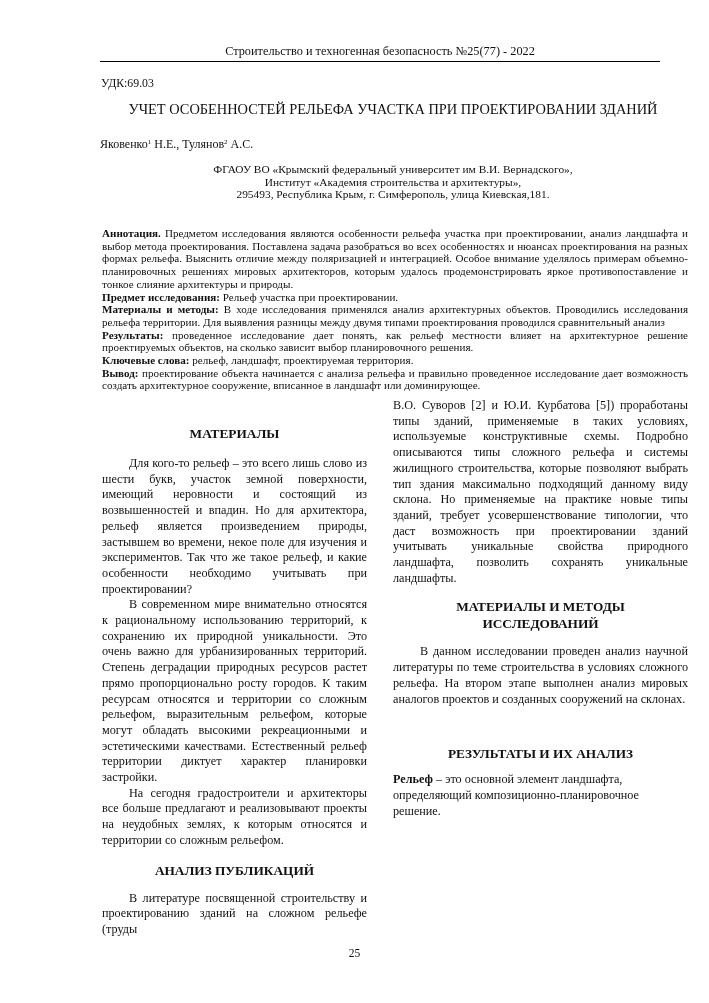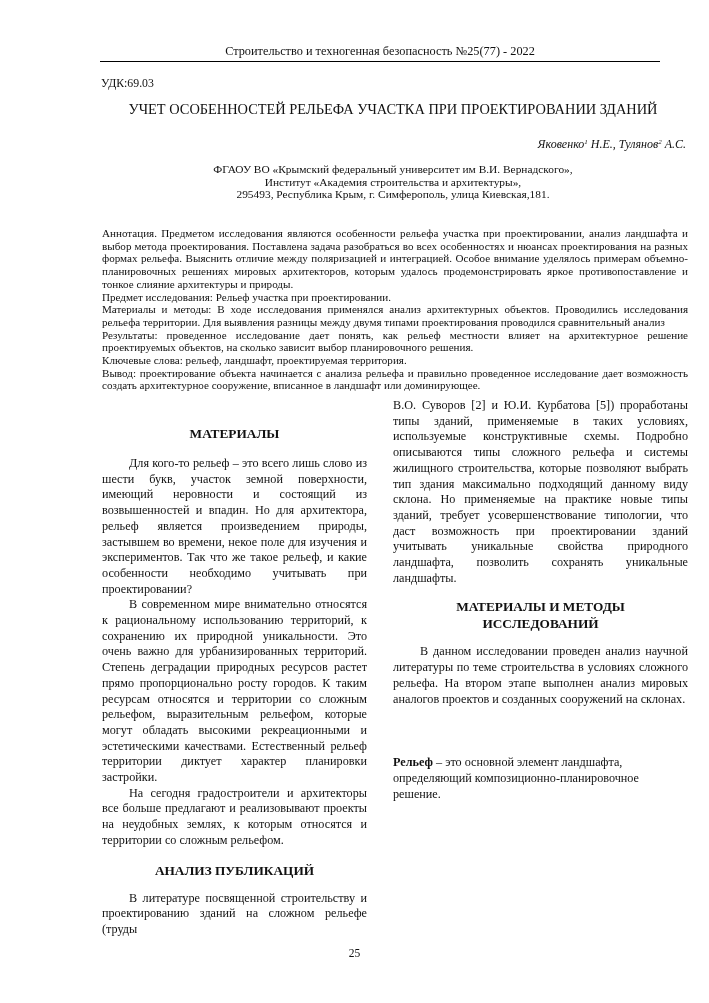"Яковенко1 Н.Е., Тулянов2 А.С." .authors { font-style: italic -> none; text-align: right -> left }
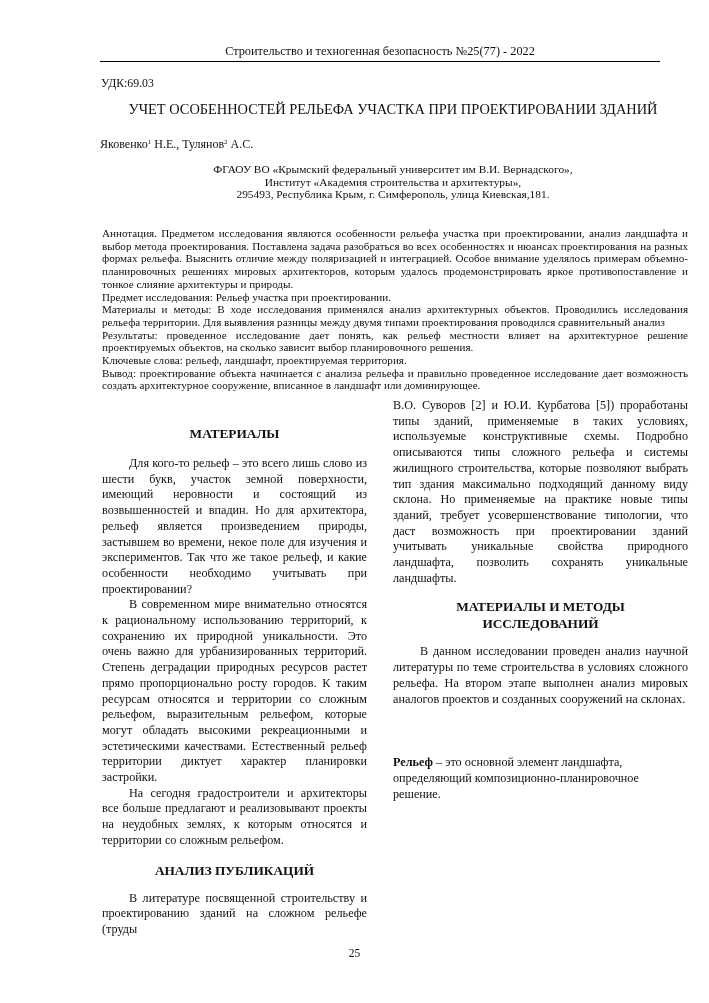"Аннотация." .abstract b { font-weight: normal -> bold }
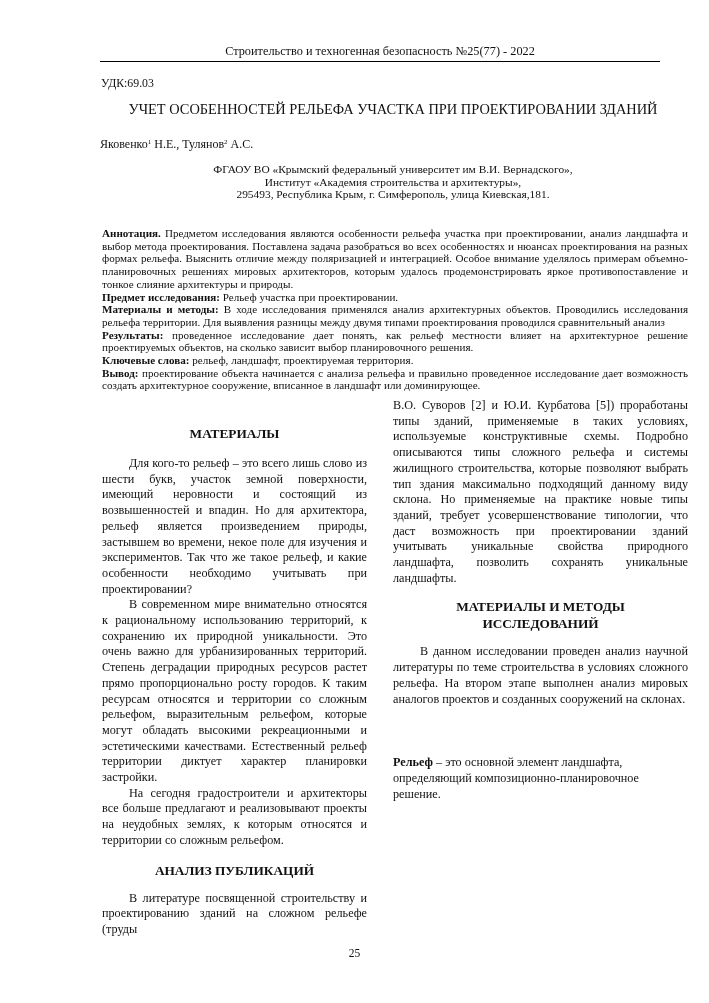"РЕЗУЛЬТАТЫ И ИХ АНАЛИЗ" div.sec-head { html: none -> <div>РЕЗУЛЬТАТЫ И ИХ АНАЛИЗ</div> }
